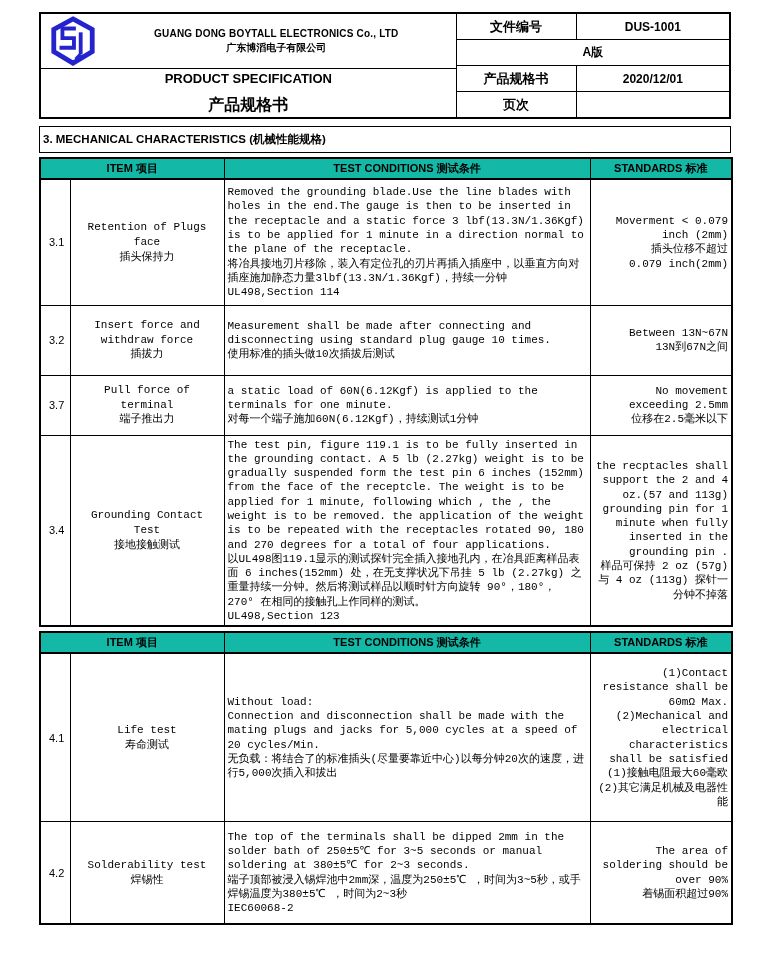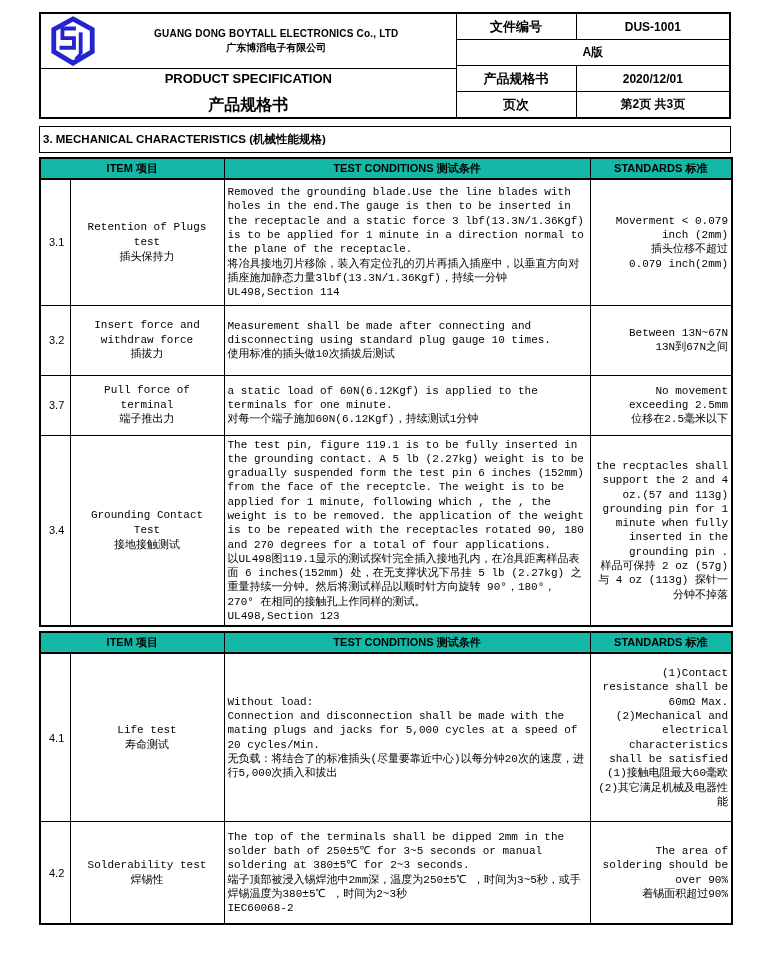"第2页 共3页" div.dh-field-value { html: <div>第2页 共3页</div> -> none }
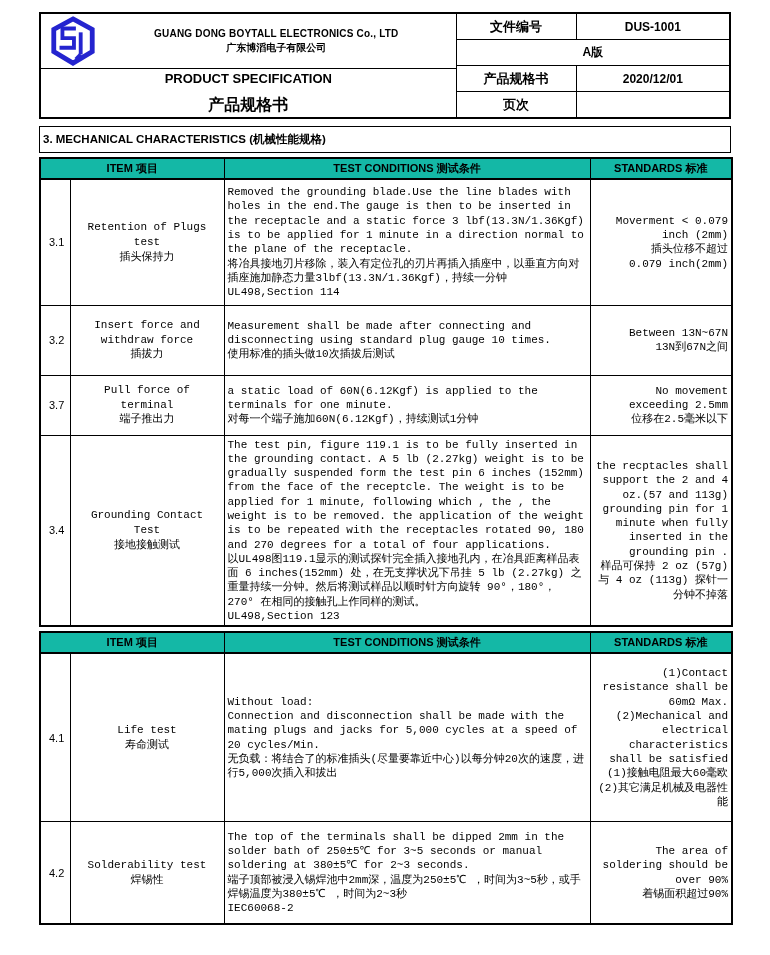"Retention of Plugs test" td.c-item { text: test -> face }
